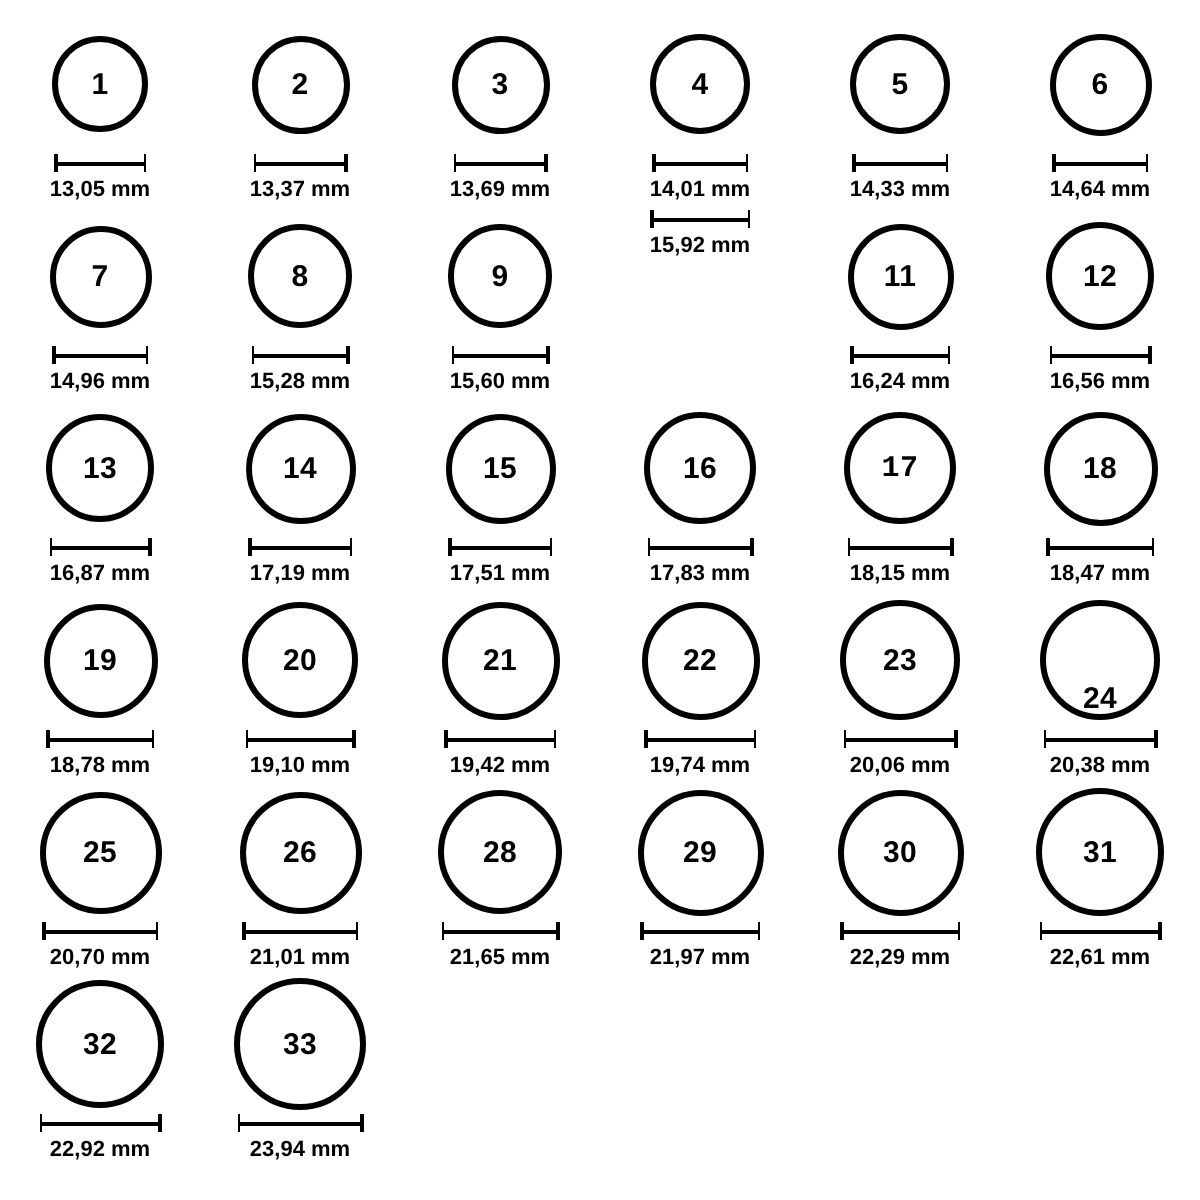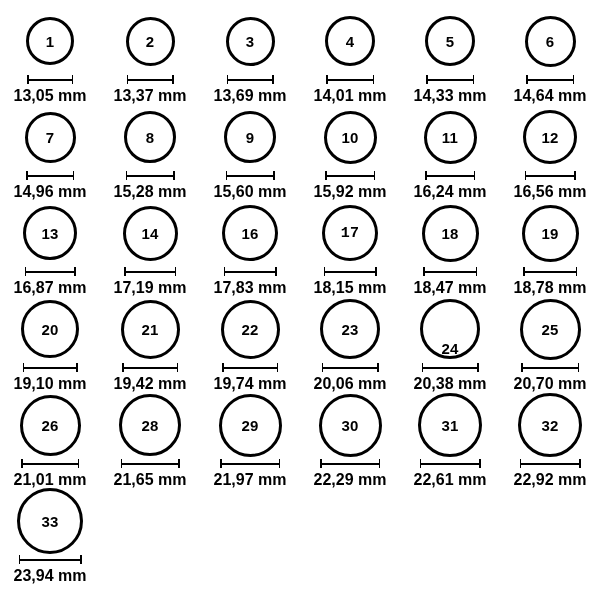"13,05 mm" .mm { font-size: 16px -> 11px }
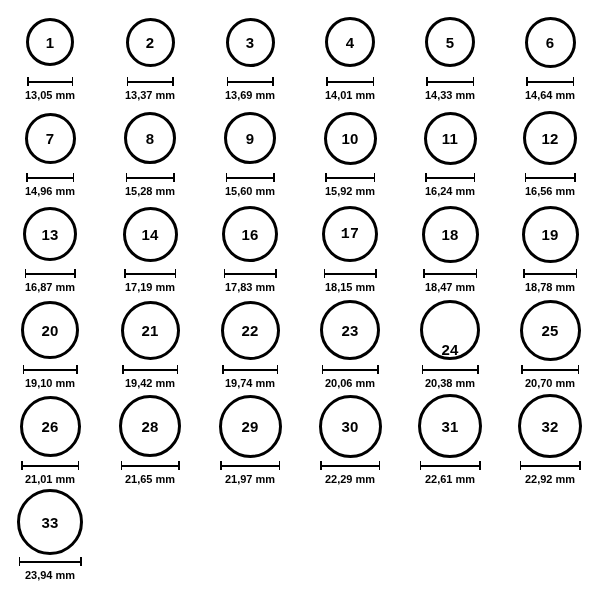"10" div.ring-wrap { html: <div> <div> <span>10</span> </div> </div> -> none }
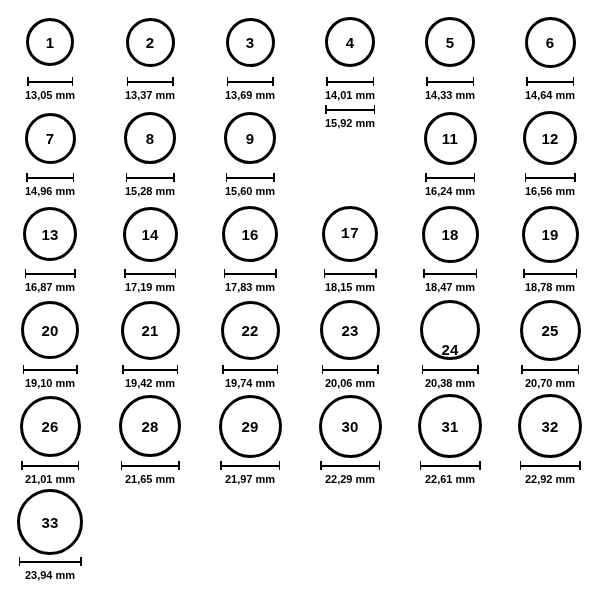"15" div.cell { html: none -> <div> <div> <div> <span>15</span> </div> </div> <div> <div></div> <div></div> <div></div> </div> <div>17,51 mm</div> </div> }
